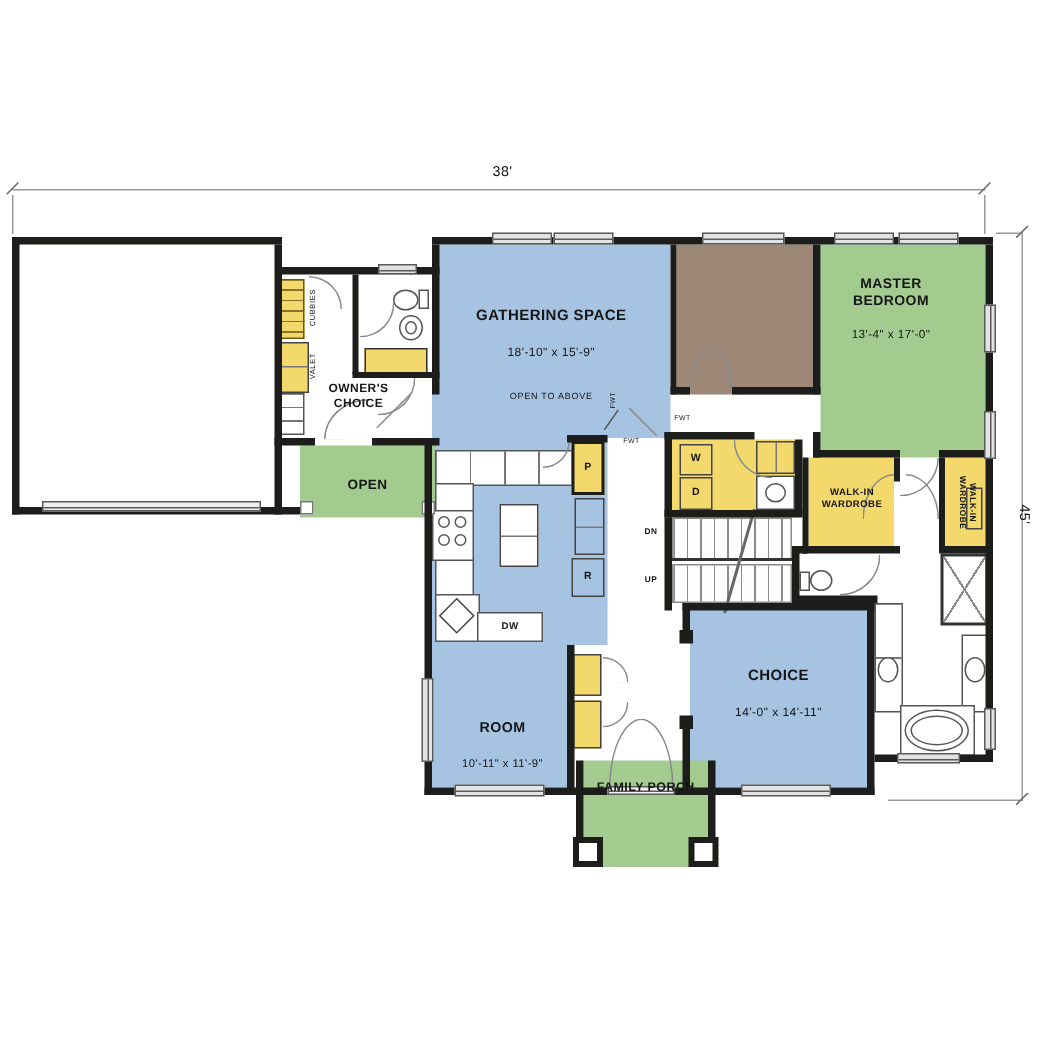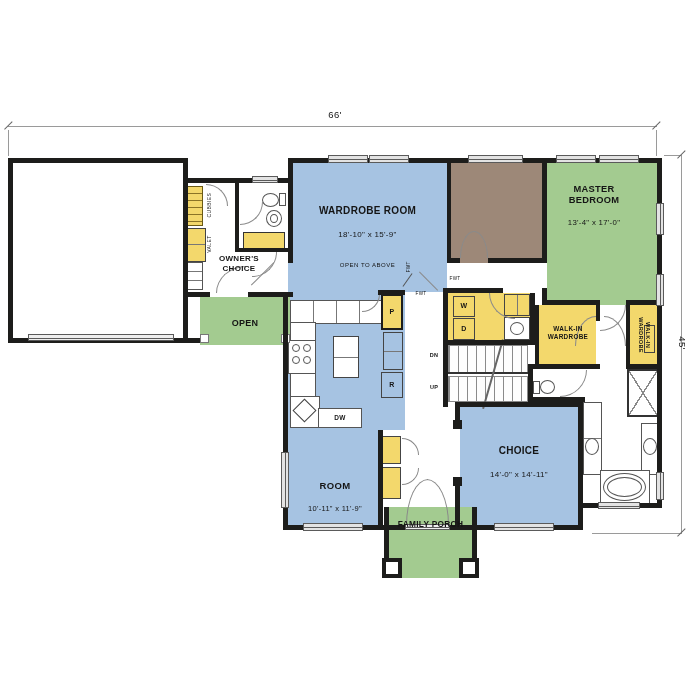"66'" div.lbl { text: 66' -> 38' }
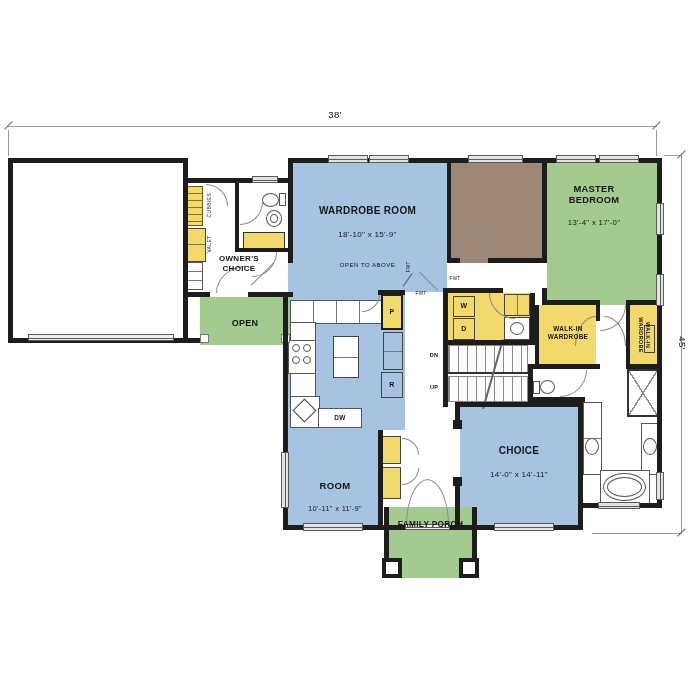"WARDROBE ROOM" div { text: WARDROBE ROOM -> GATHERING SPACE }
